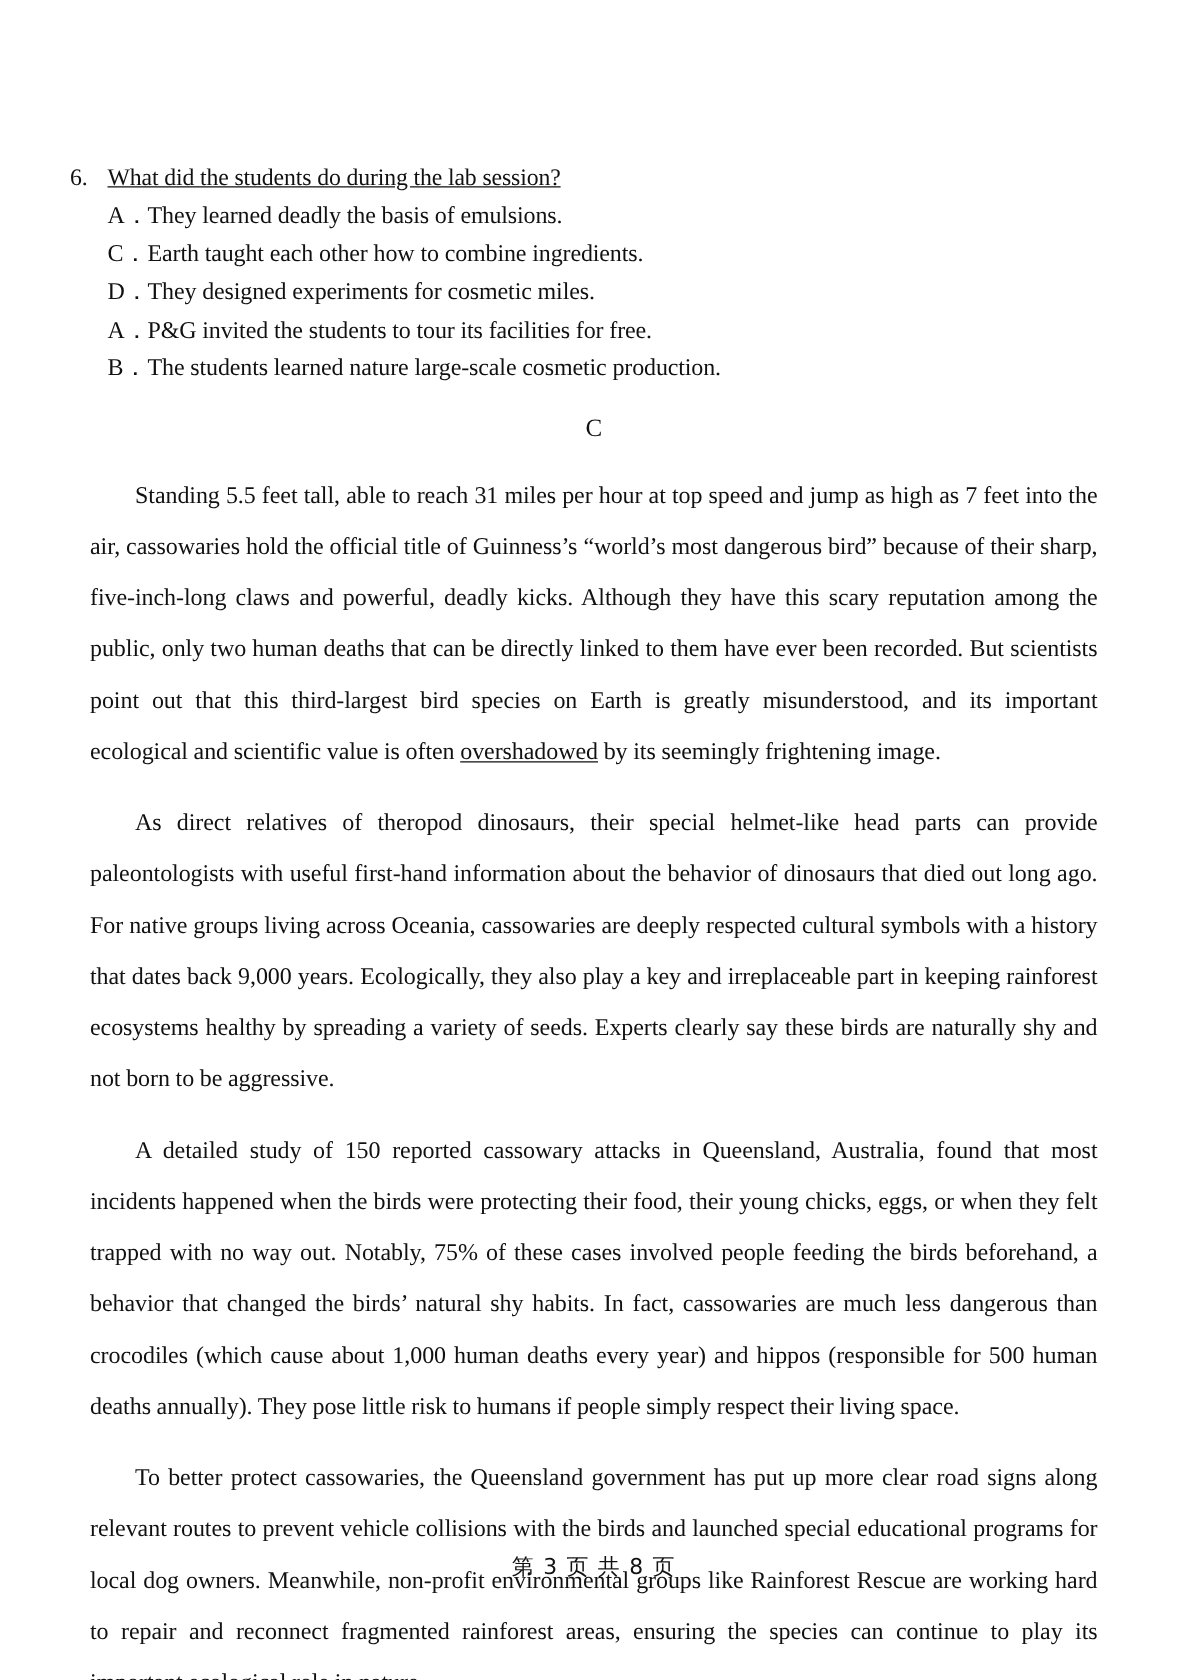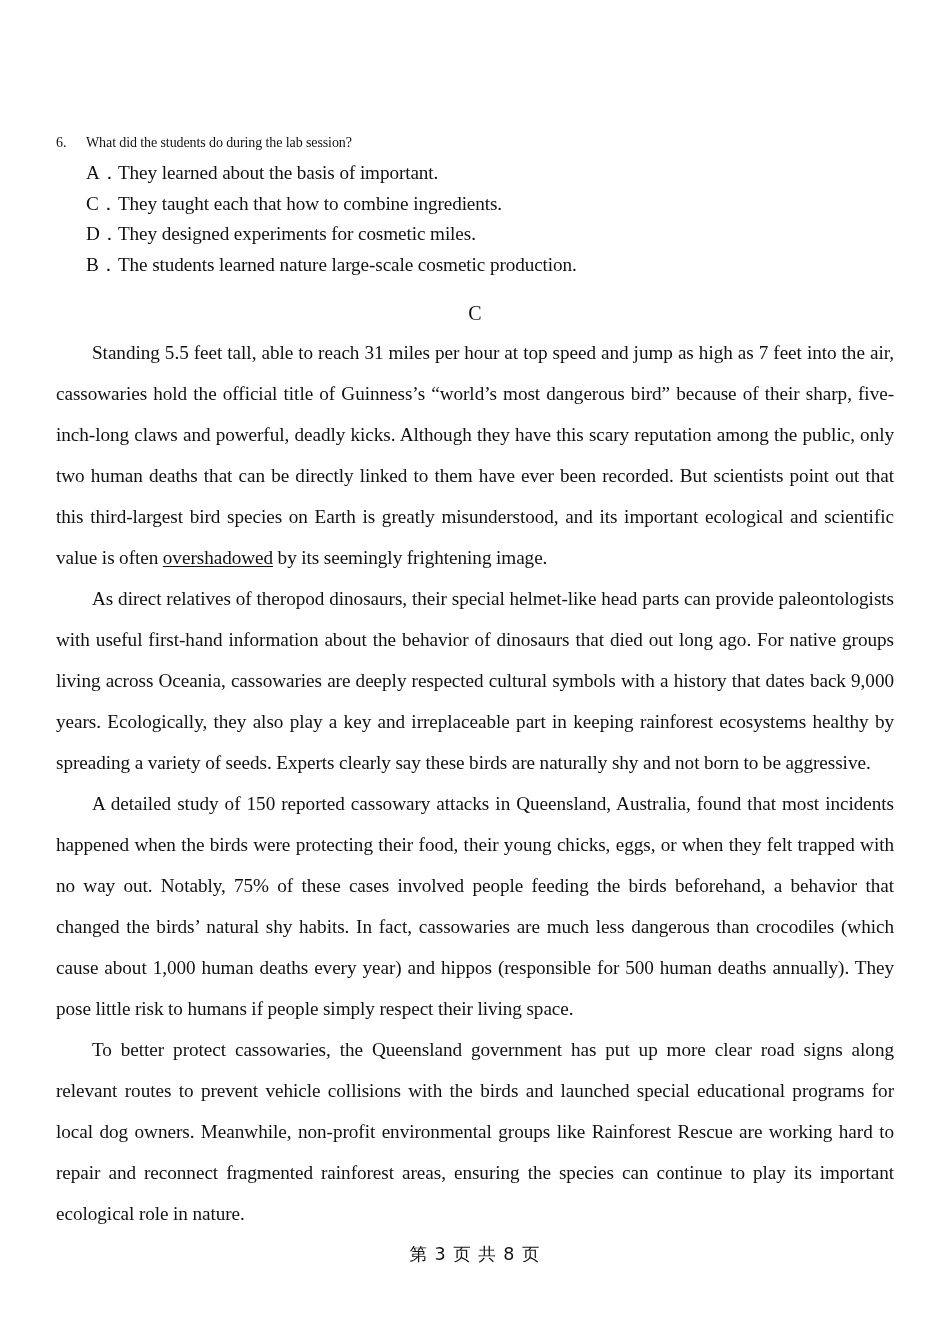"6. What did the students" .q-line { font-size: 14px -> 19px; text-decoration: none -> underline }
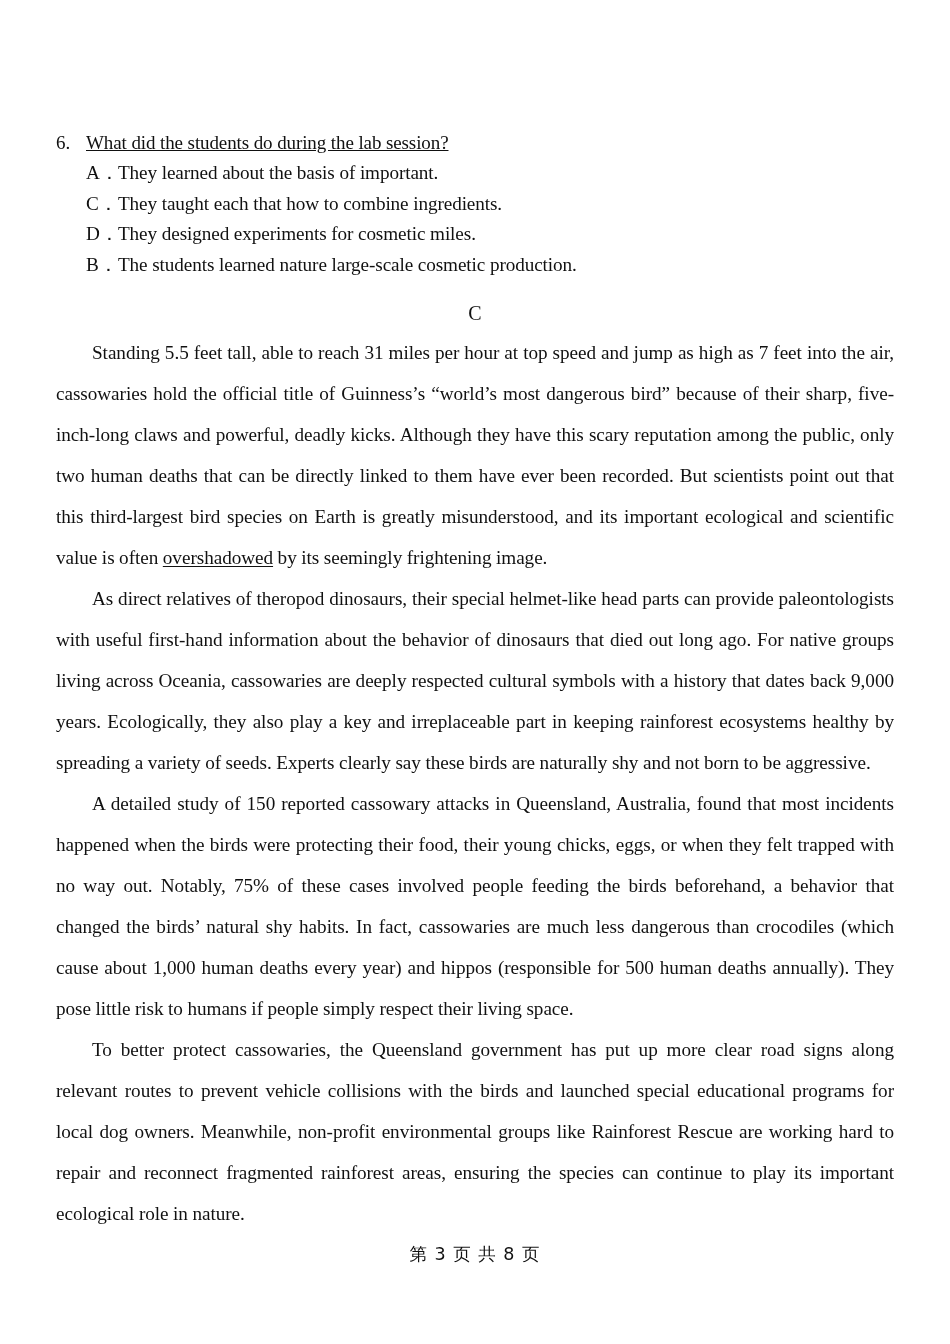"They learned about the basis" span { text: about the basis of important -> deadly the basis of emulsions }
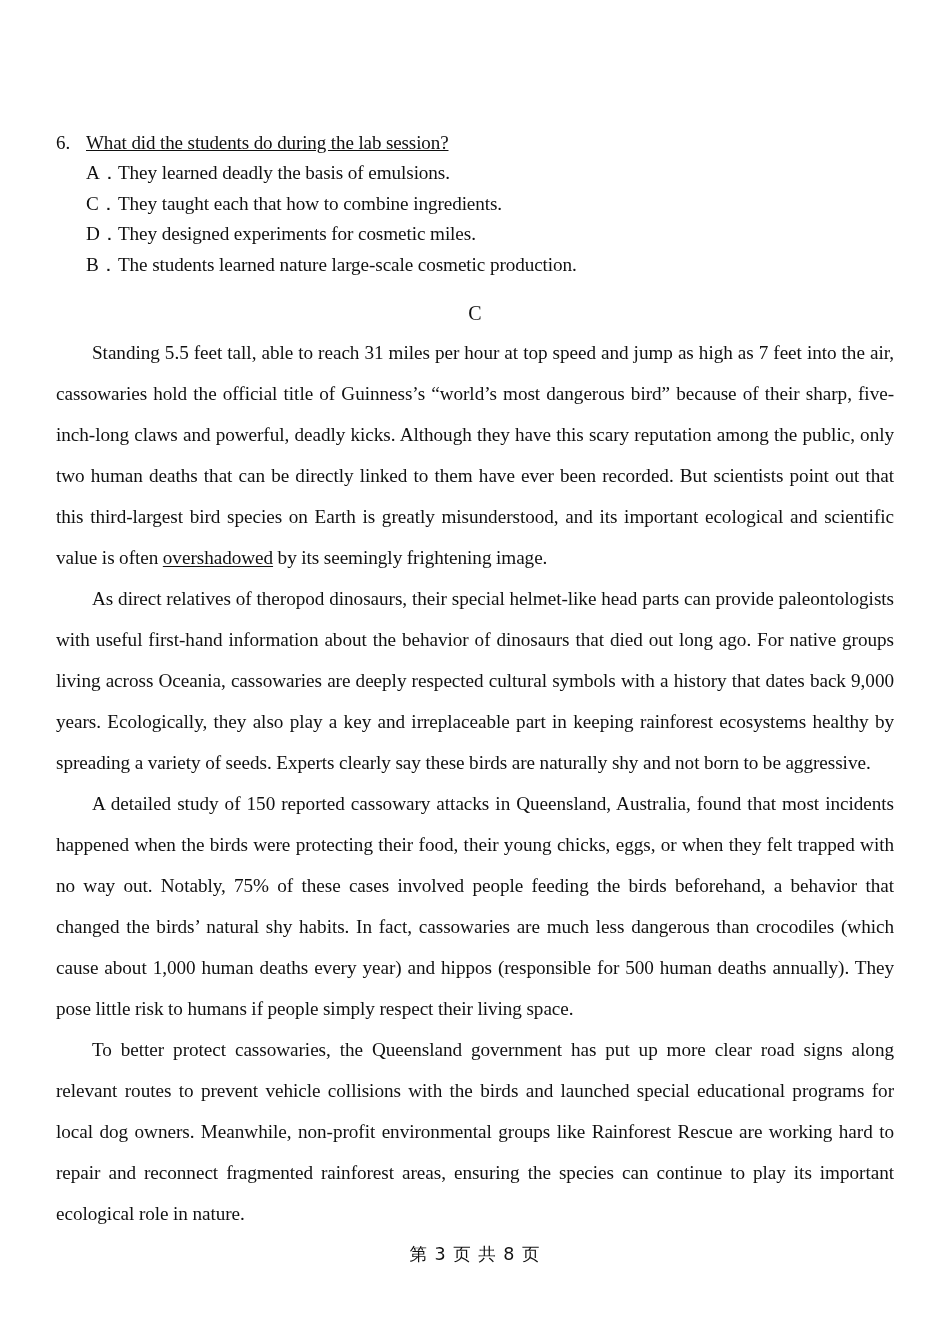"They taught each that how" span { text: They taught each that -> Earth taught each other }
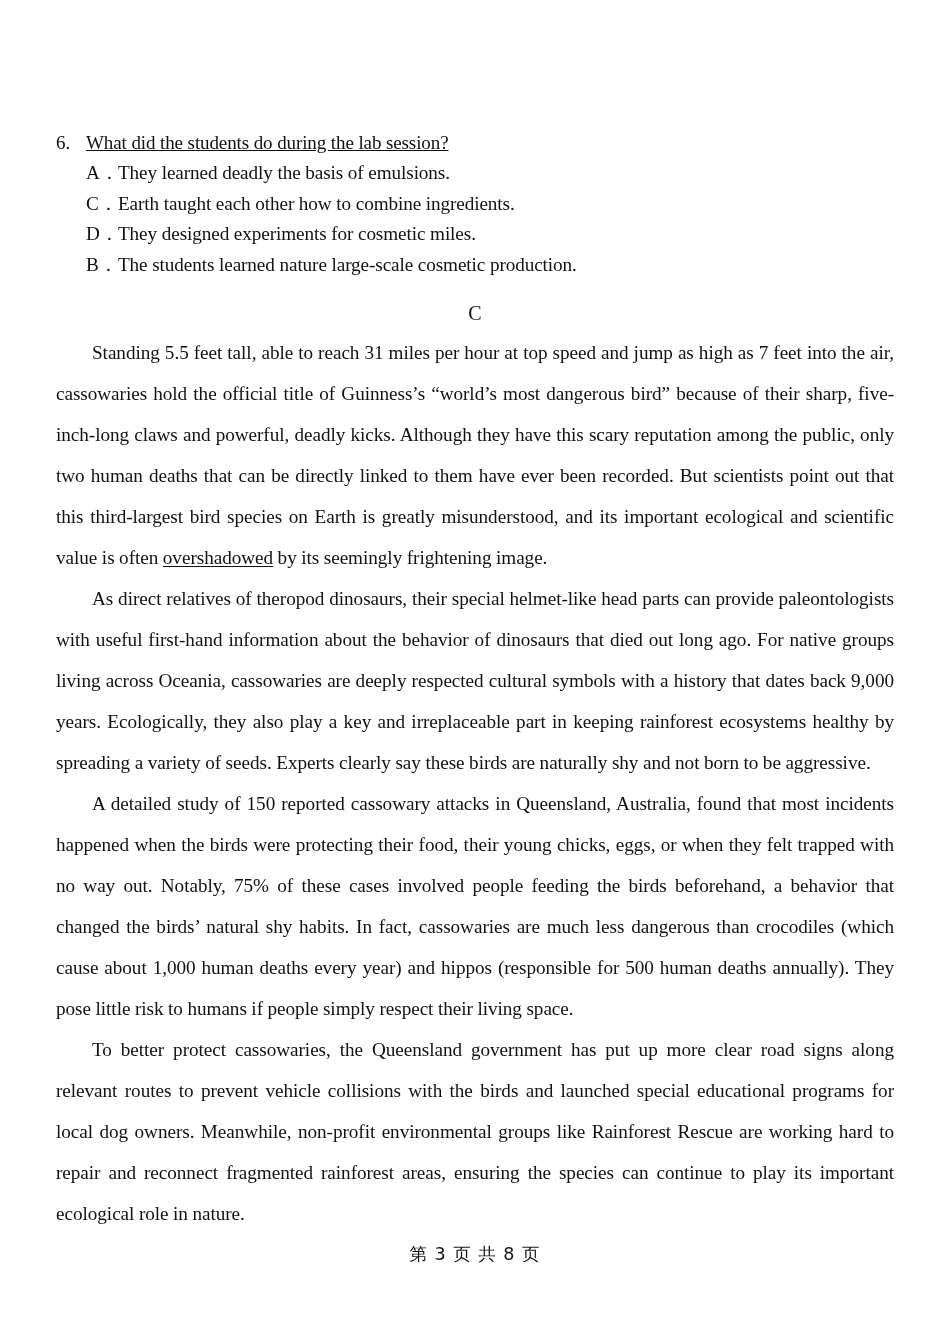"A．P&G invited the students to" div.opt-line { html: none -> <div> <span>A．</span><span>P&amp;G invited the students to tour its facilities for free.</span> </div> }
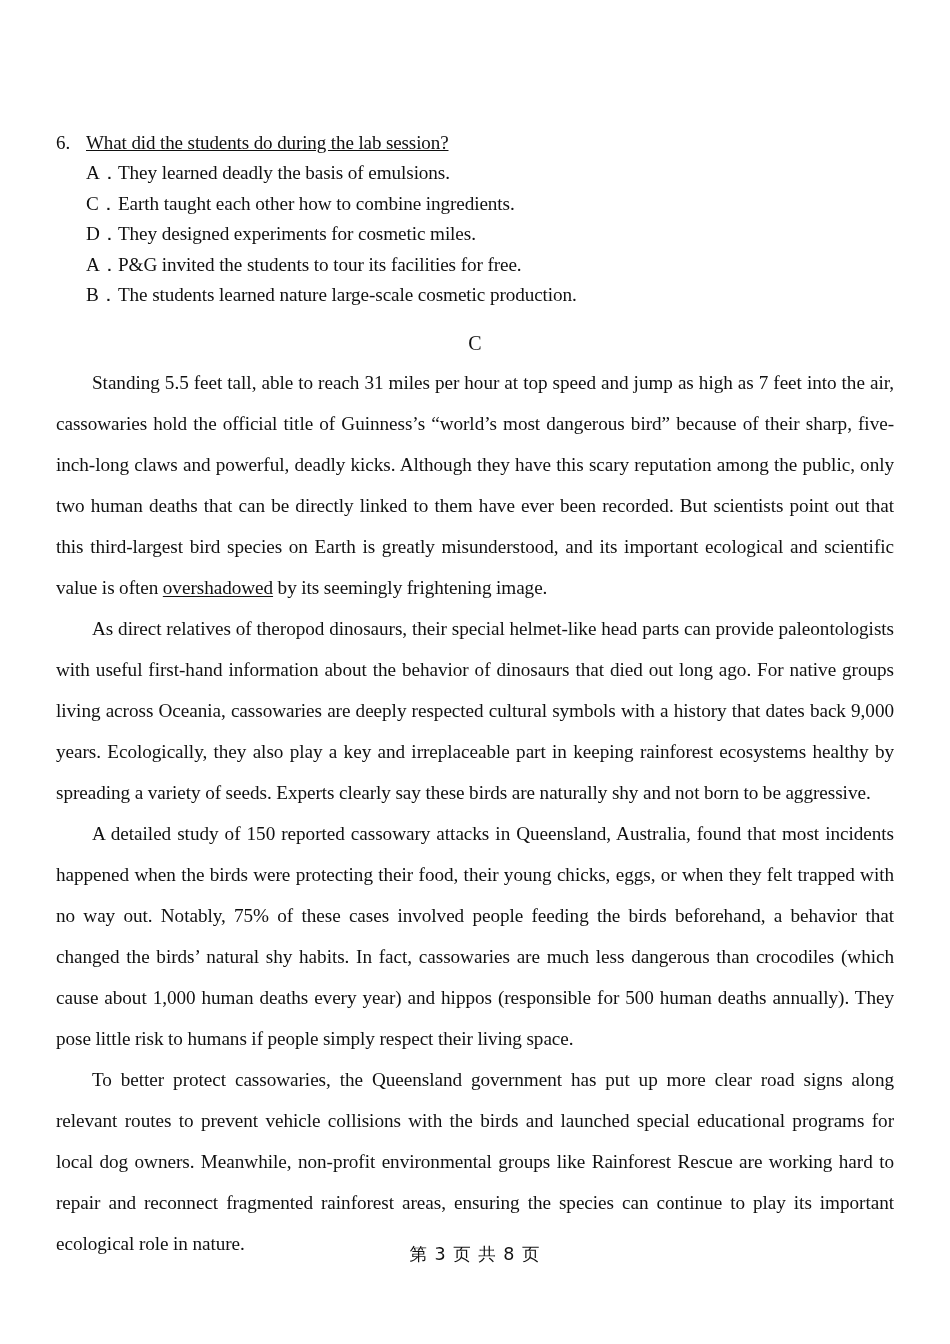"Standing 5.5 feet tall, able" .passage { margin: 0 -> 16px }
